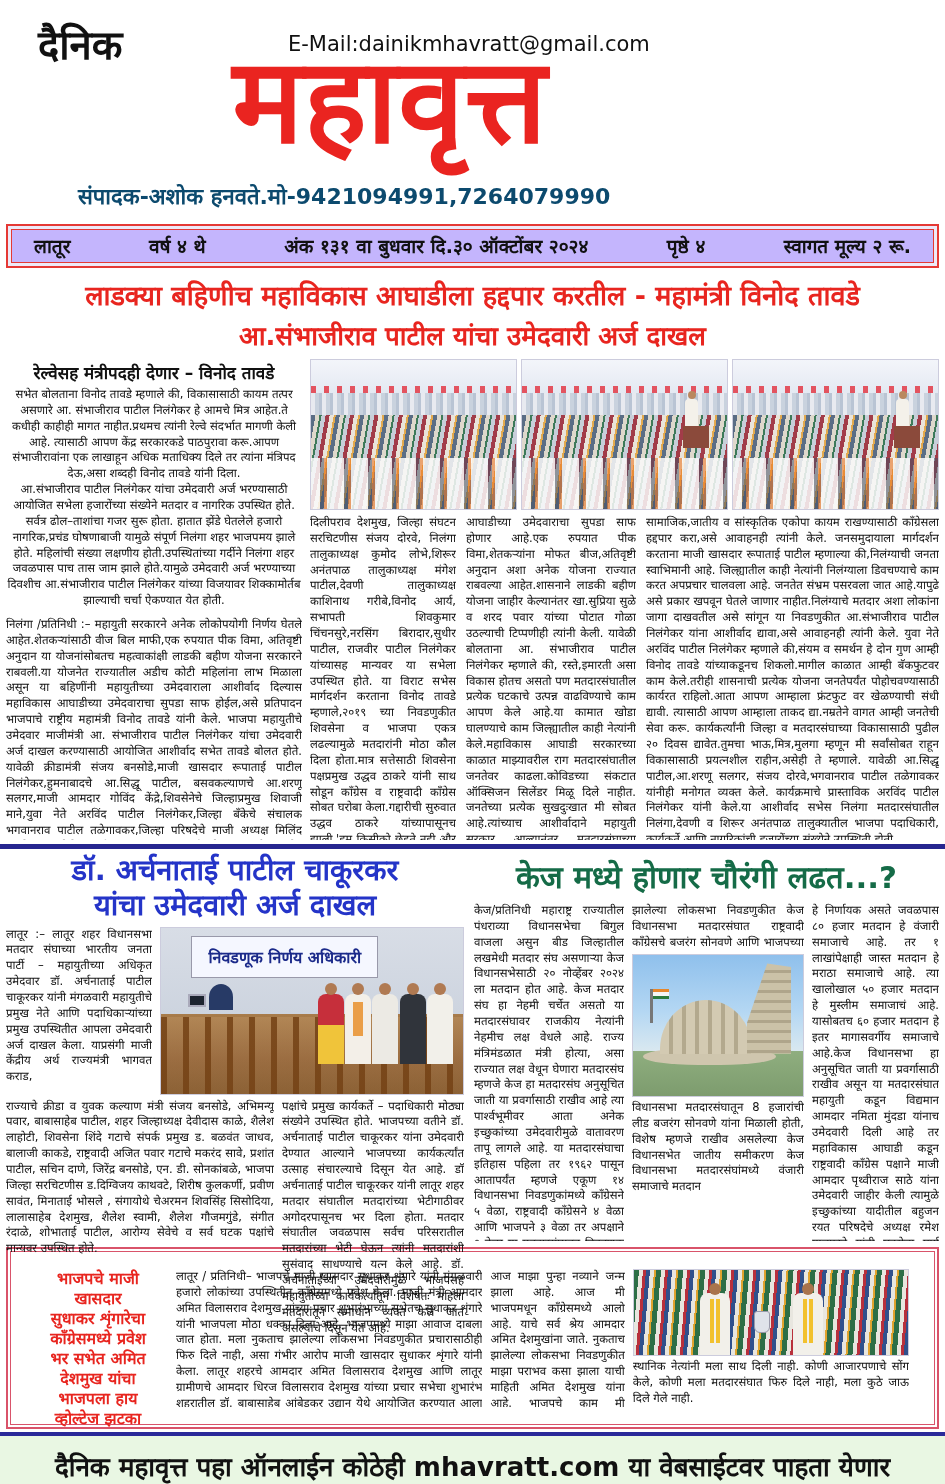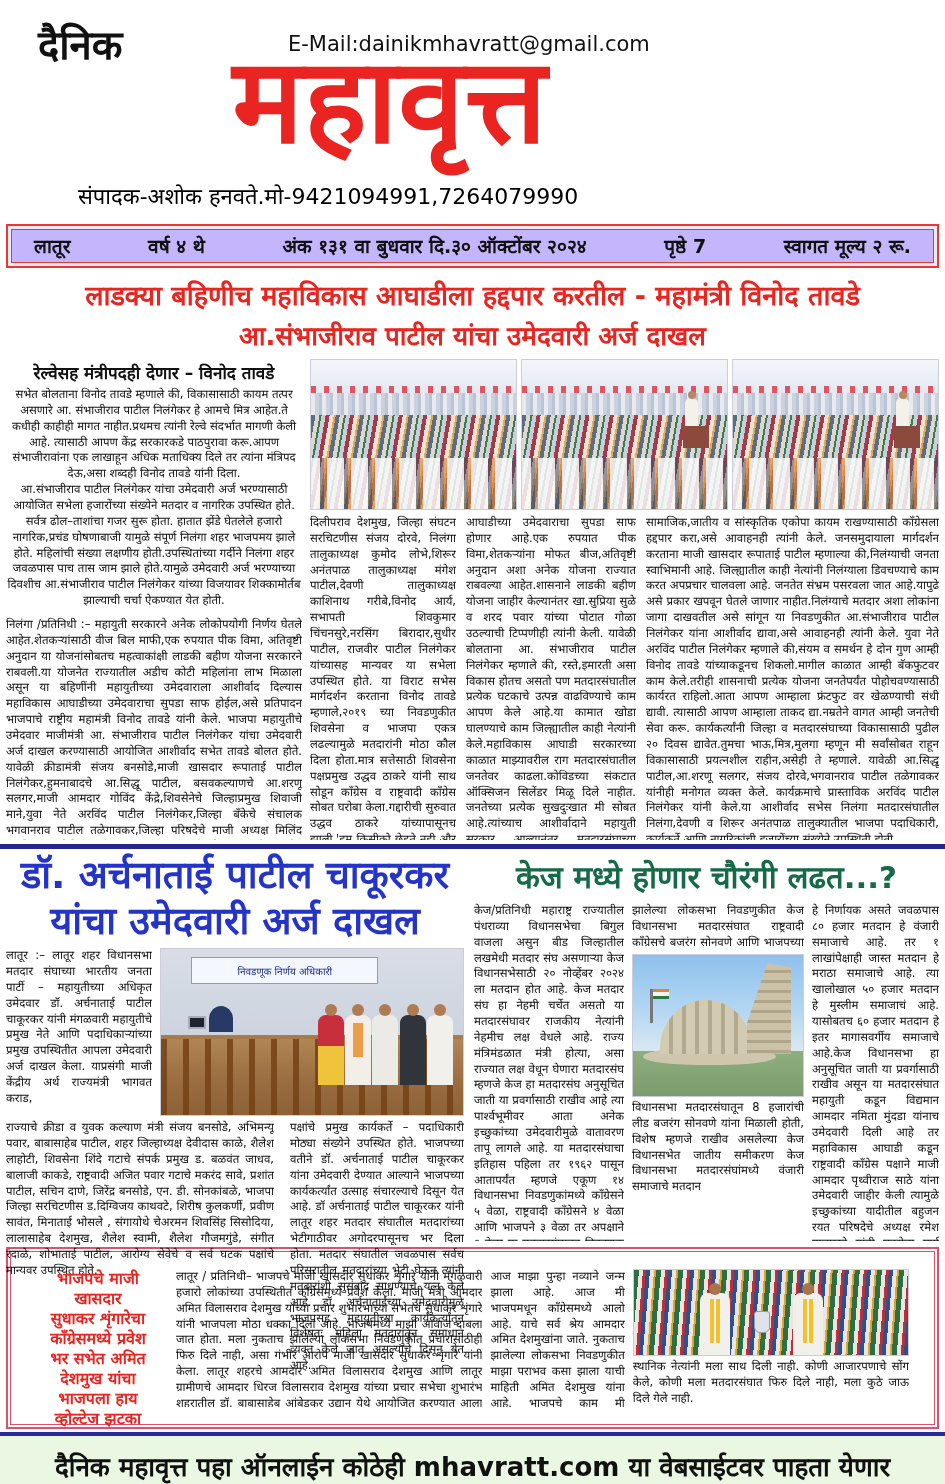"संपादक-अशोक" .editor { color: #000000 -> #0c4a6e; font-weight: normal -> bold }
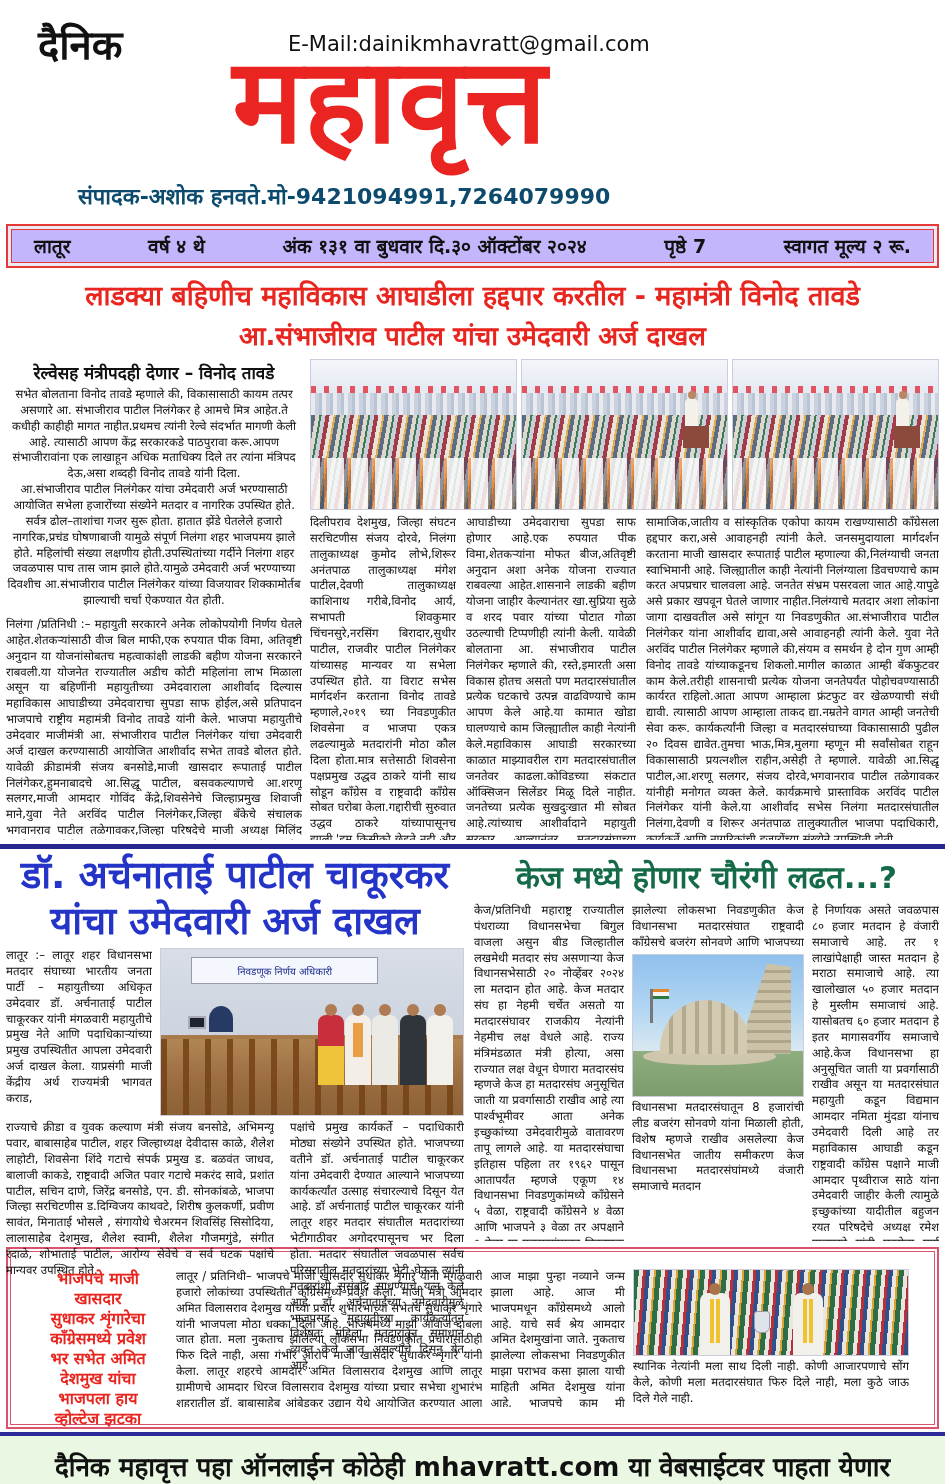"पृष्ठे 7" span { text: 7 -> ४ }
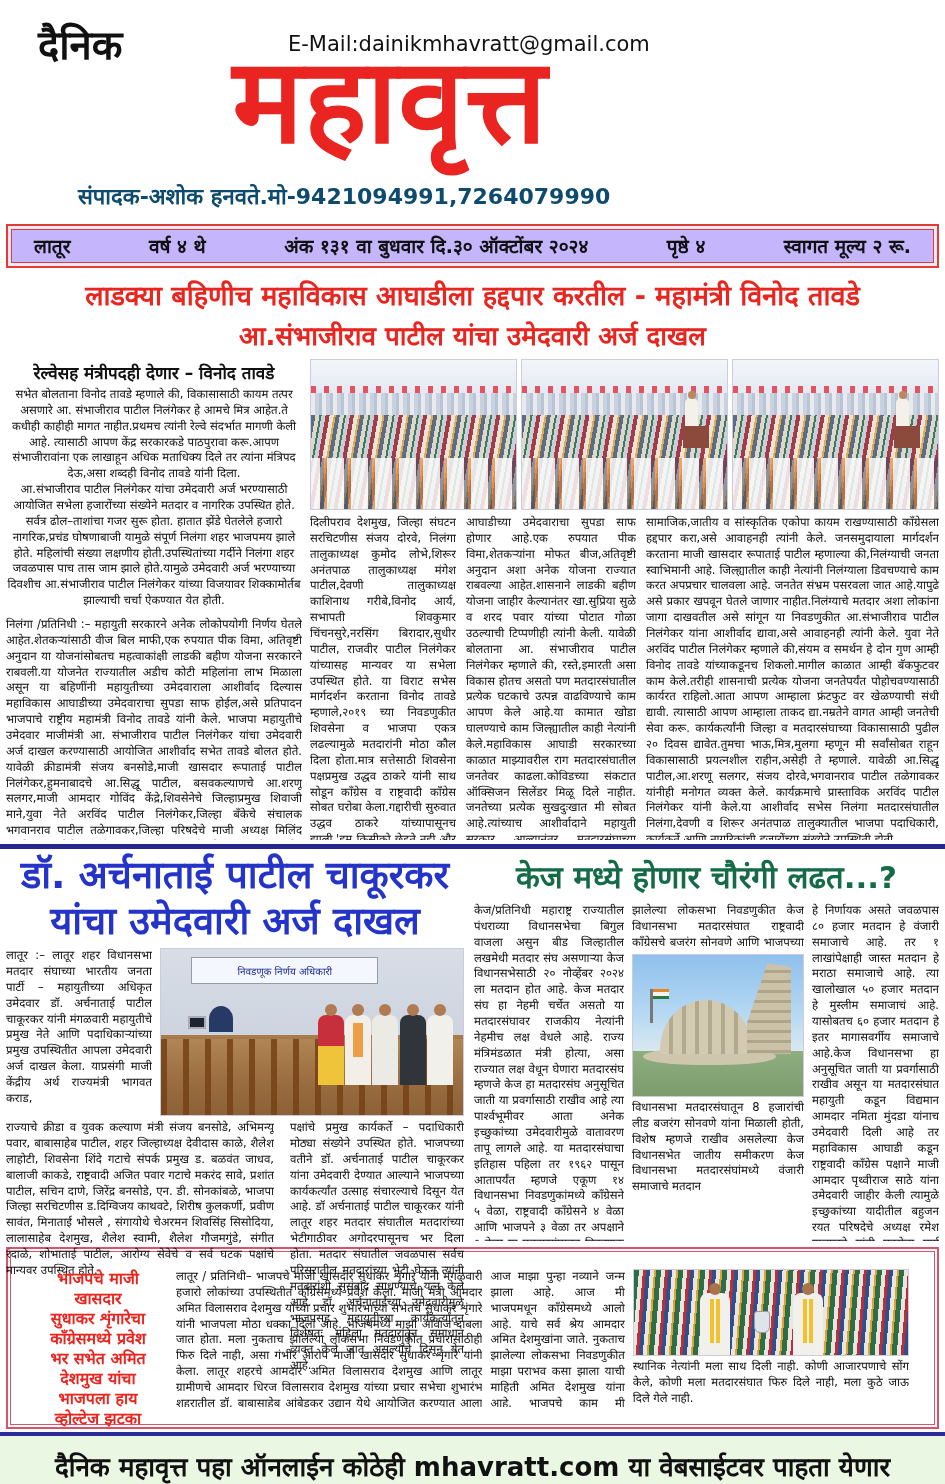"डॉ. अर्चनाताई पाटील चाकूरकर" .s2-head { font-size: 38px -> 29px }
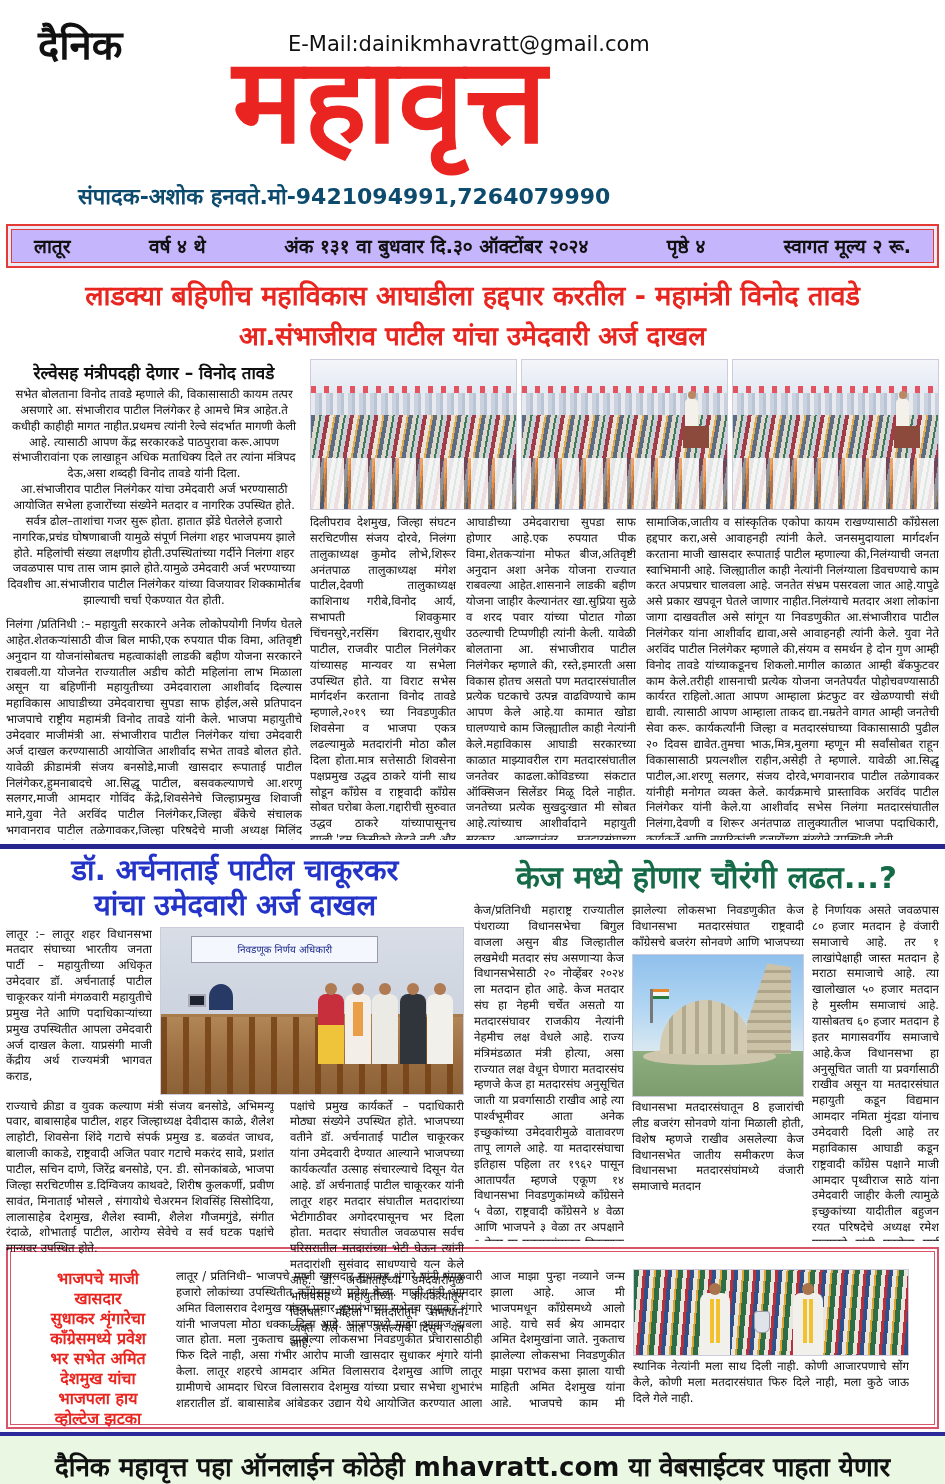"निवडणूक निर्णय अधिकारी" .office-banner { font-size: 10px -> 16px; font-weight: normal -> bold; height: 27px -> 42px }
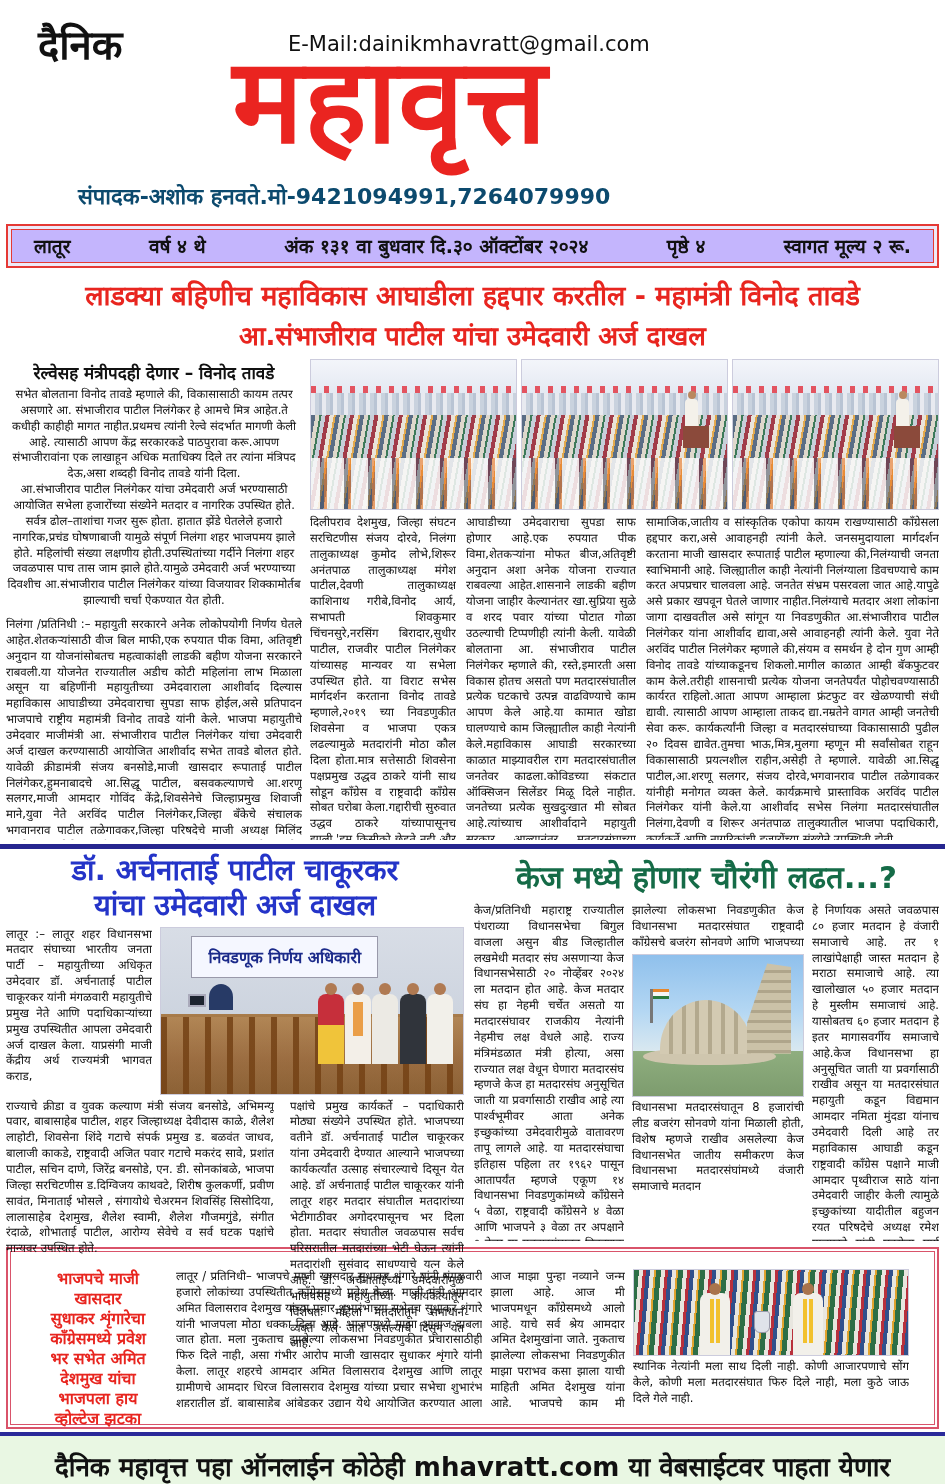"राज्याचे क्रीडा व युवक कल्याण" .s2-row2 { gap: 16px -> 8px }
